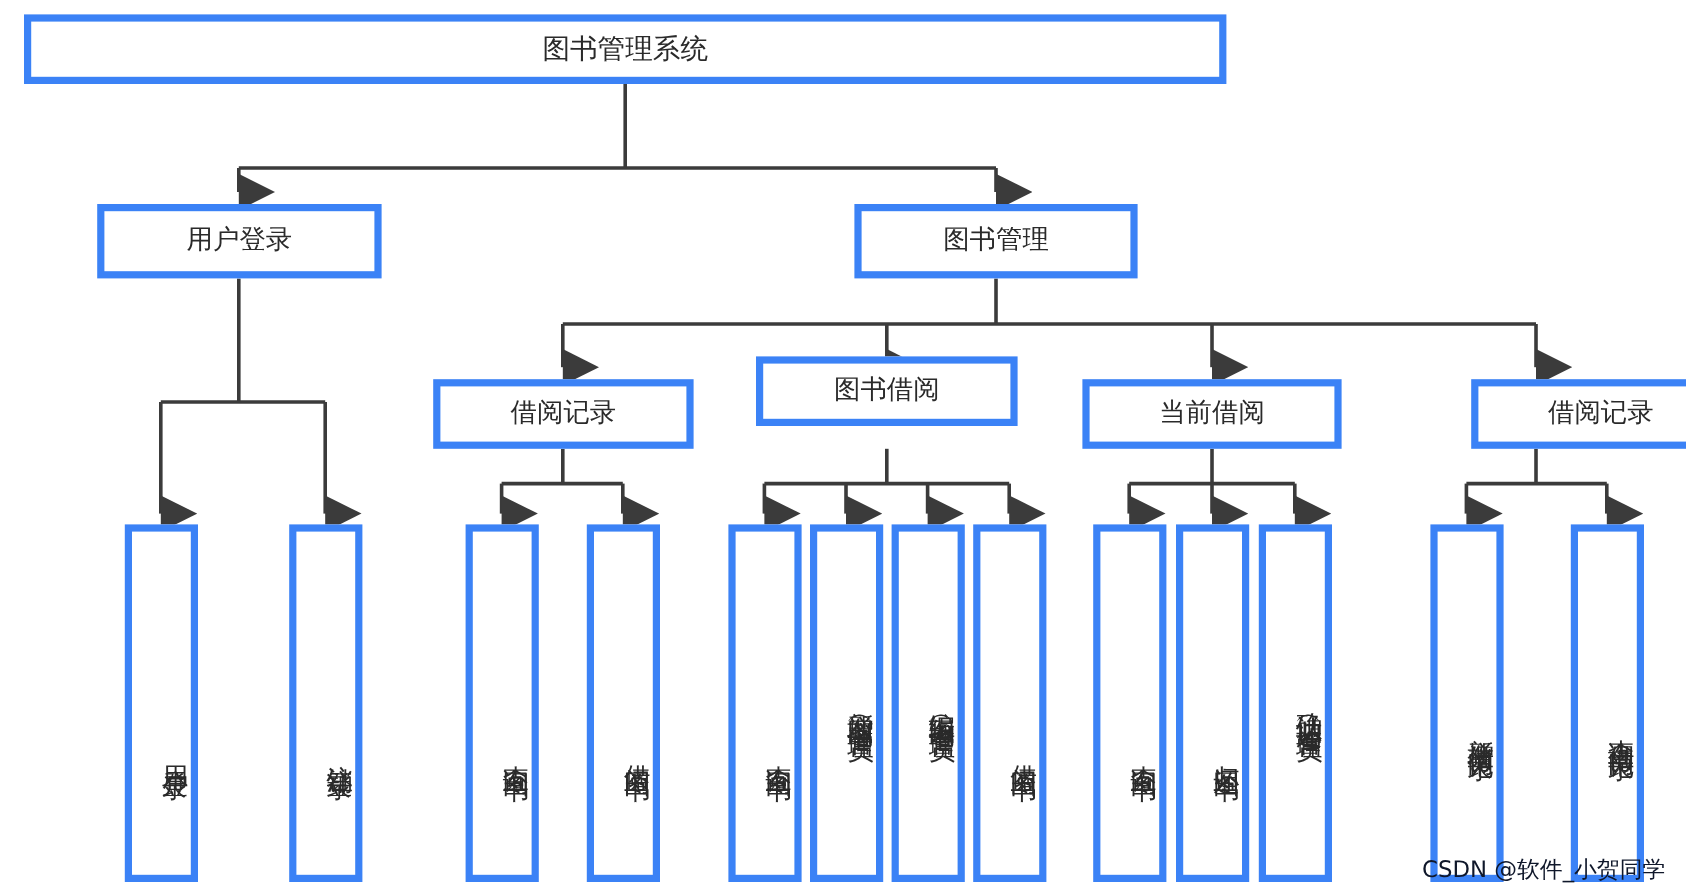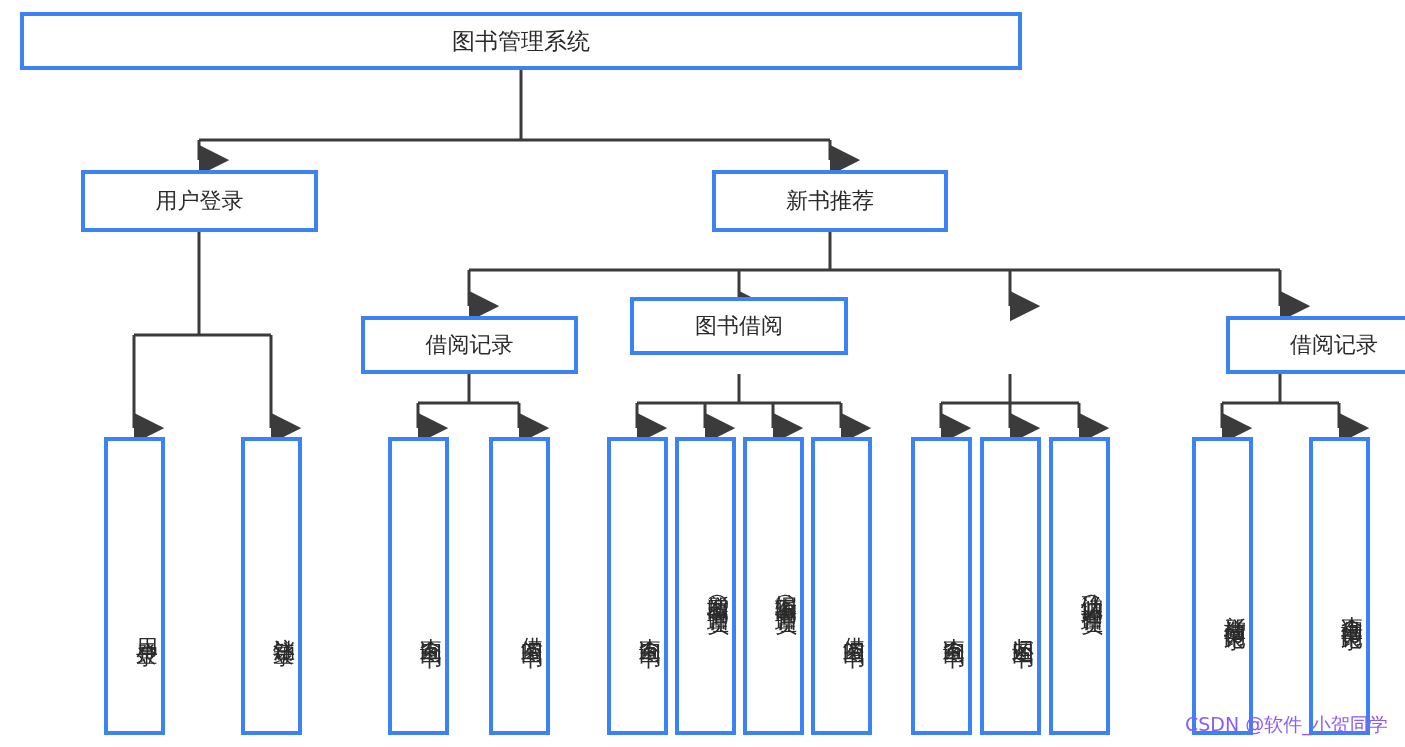"图书管理系统" .node { border: 4px solid #3b82f6 -> 6px solid #3b82f6 }
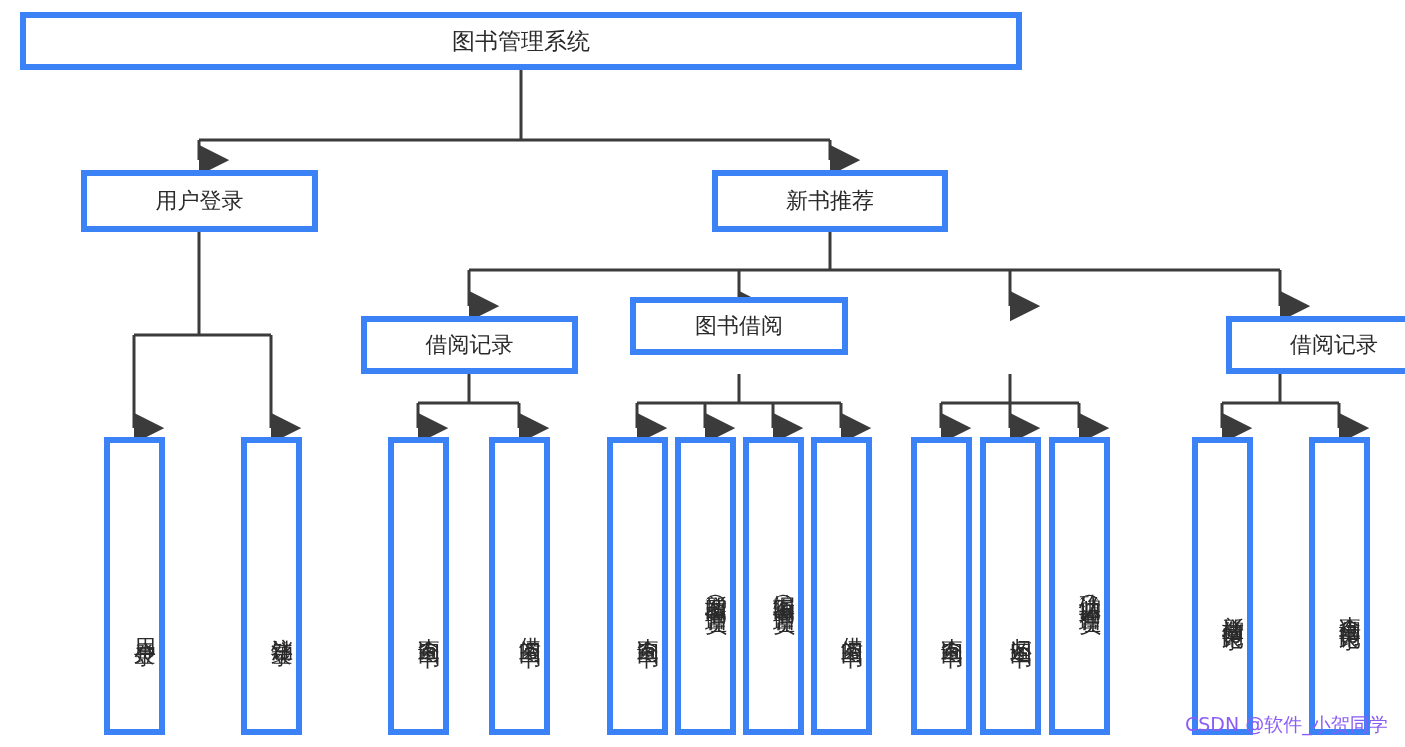"新书推荐" span.label { text: 新书推荐 -> 图书管理 }
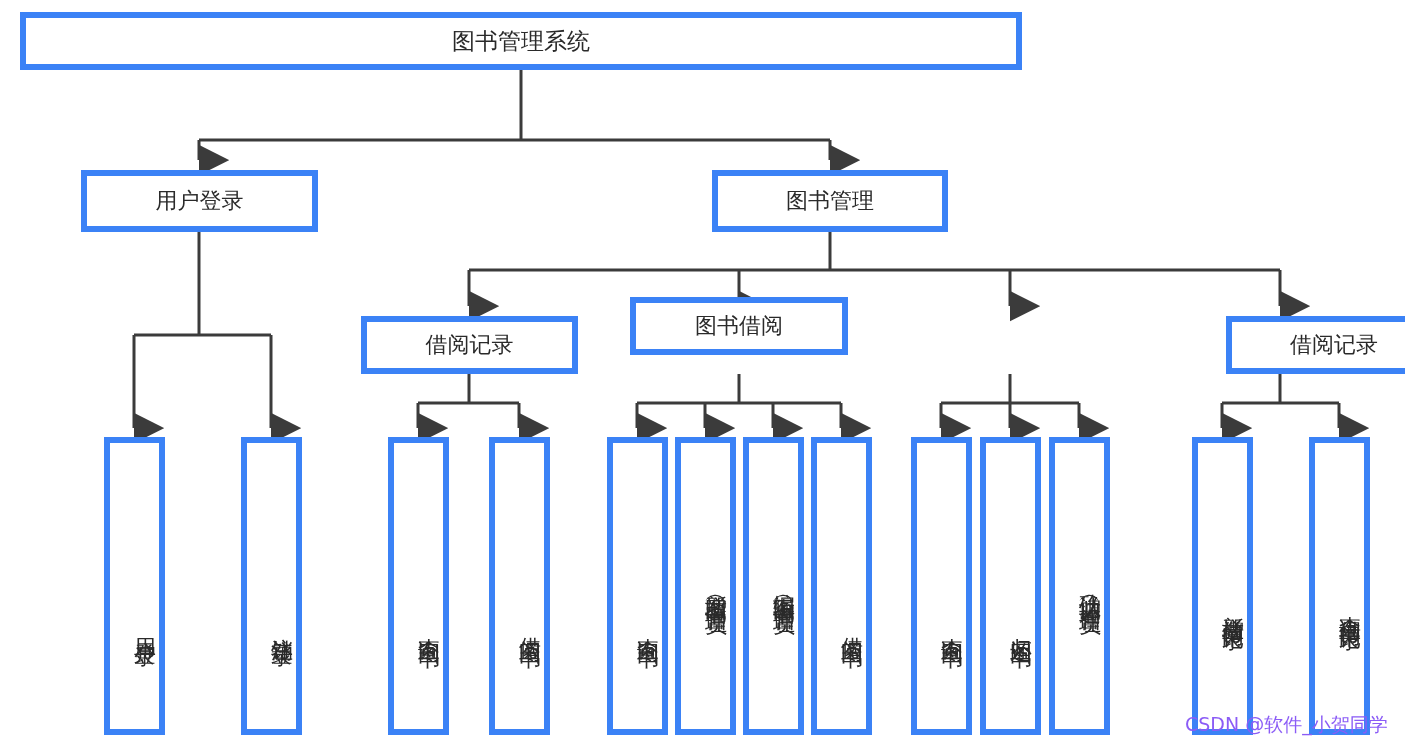"当前借阅" div.node { html: none -> <div> <span>当前借阅</span> </div> }
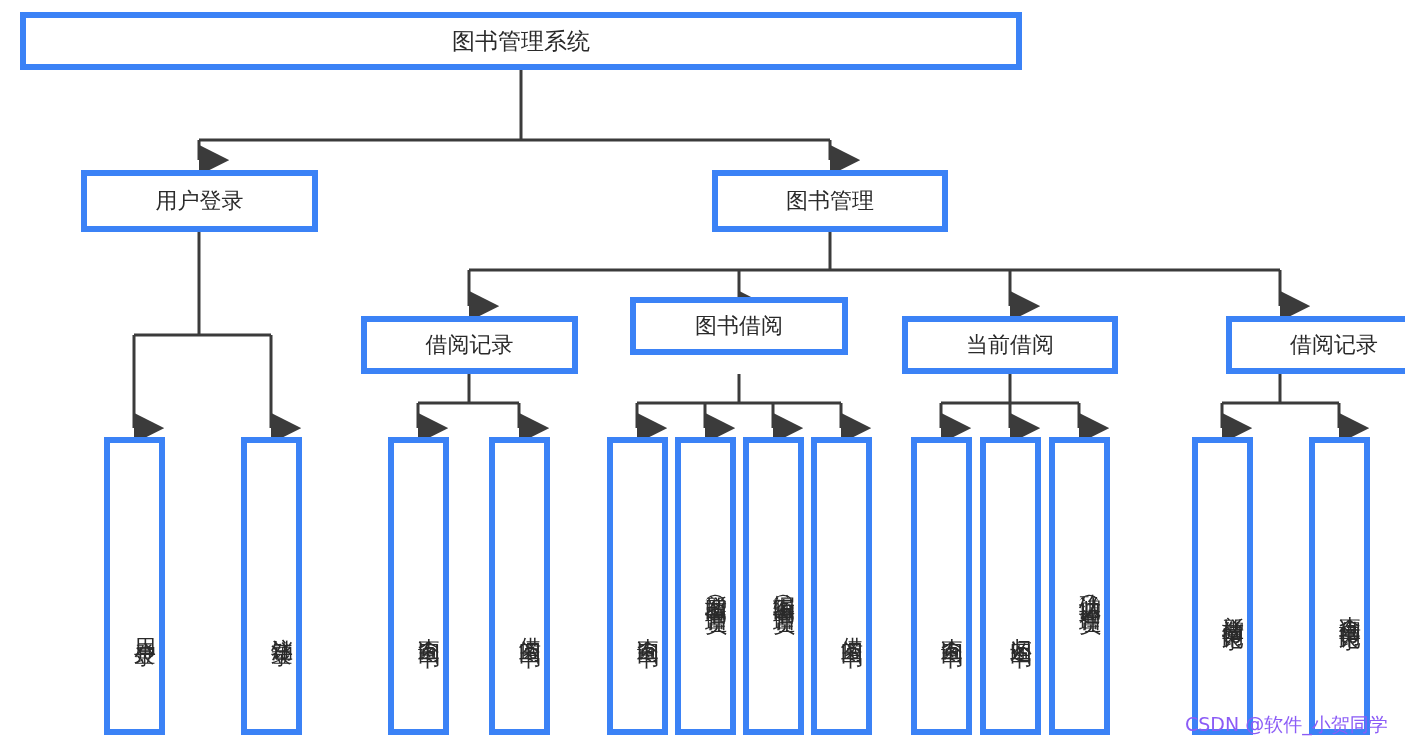"CSDN @软件_小贺同学" .watermark { color: #8b5cf6 -> #0f172a }
